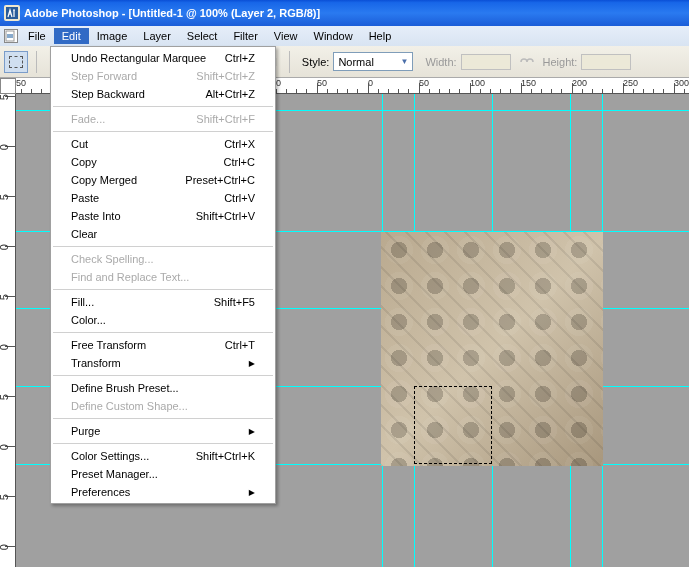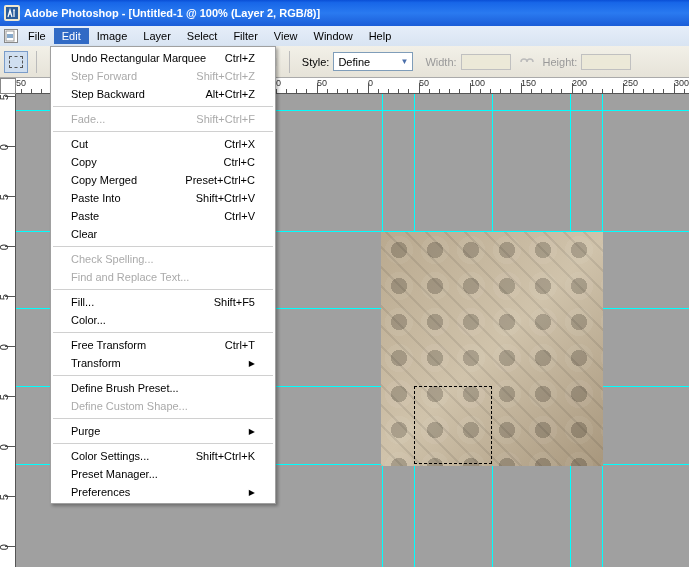"Define" span { text: Define -> Normal }
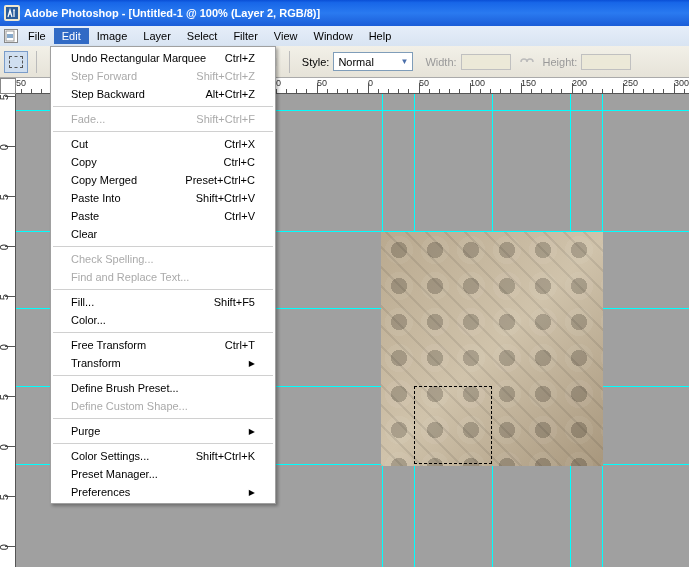"Paste Into" div.dd-item { order: before "Paste" -> after "Paste" }
